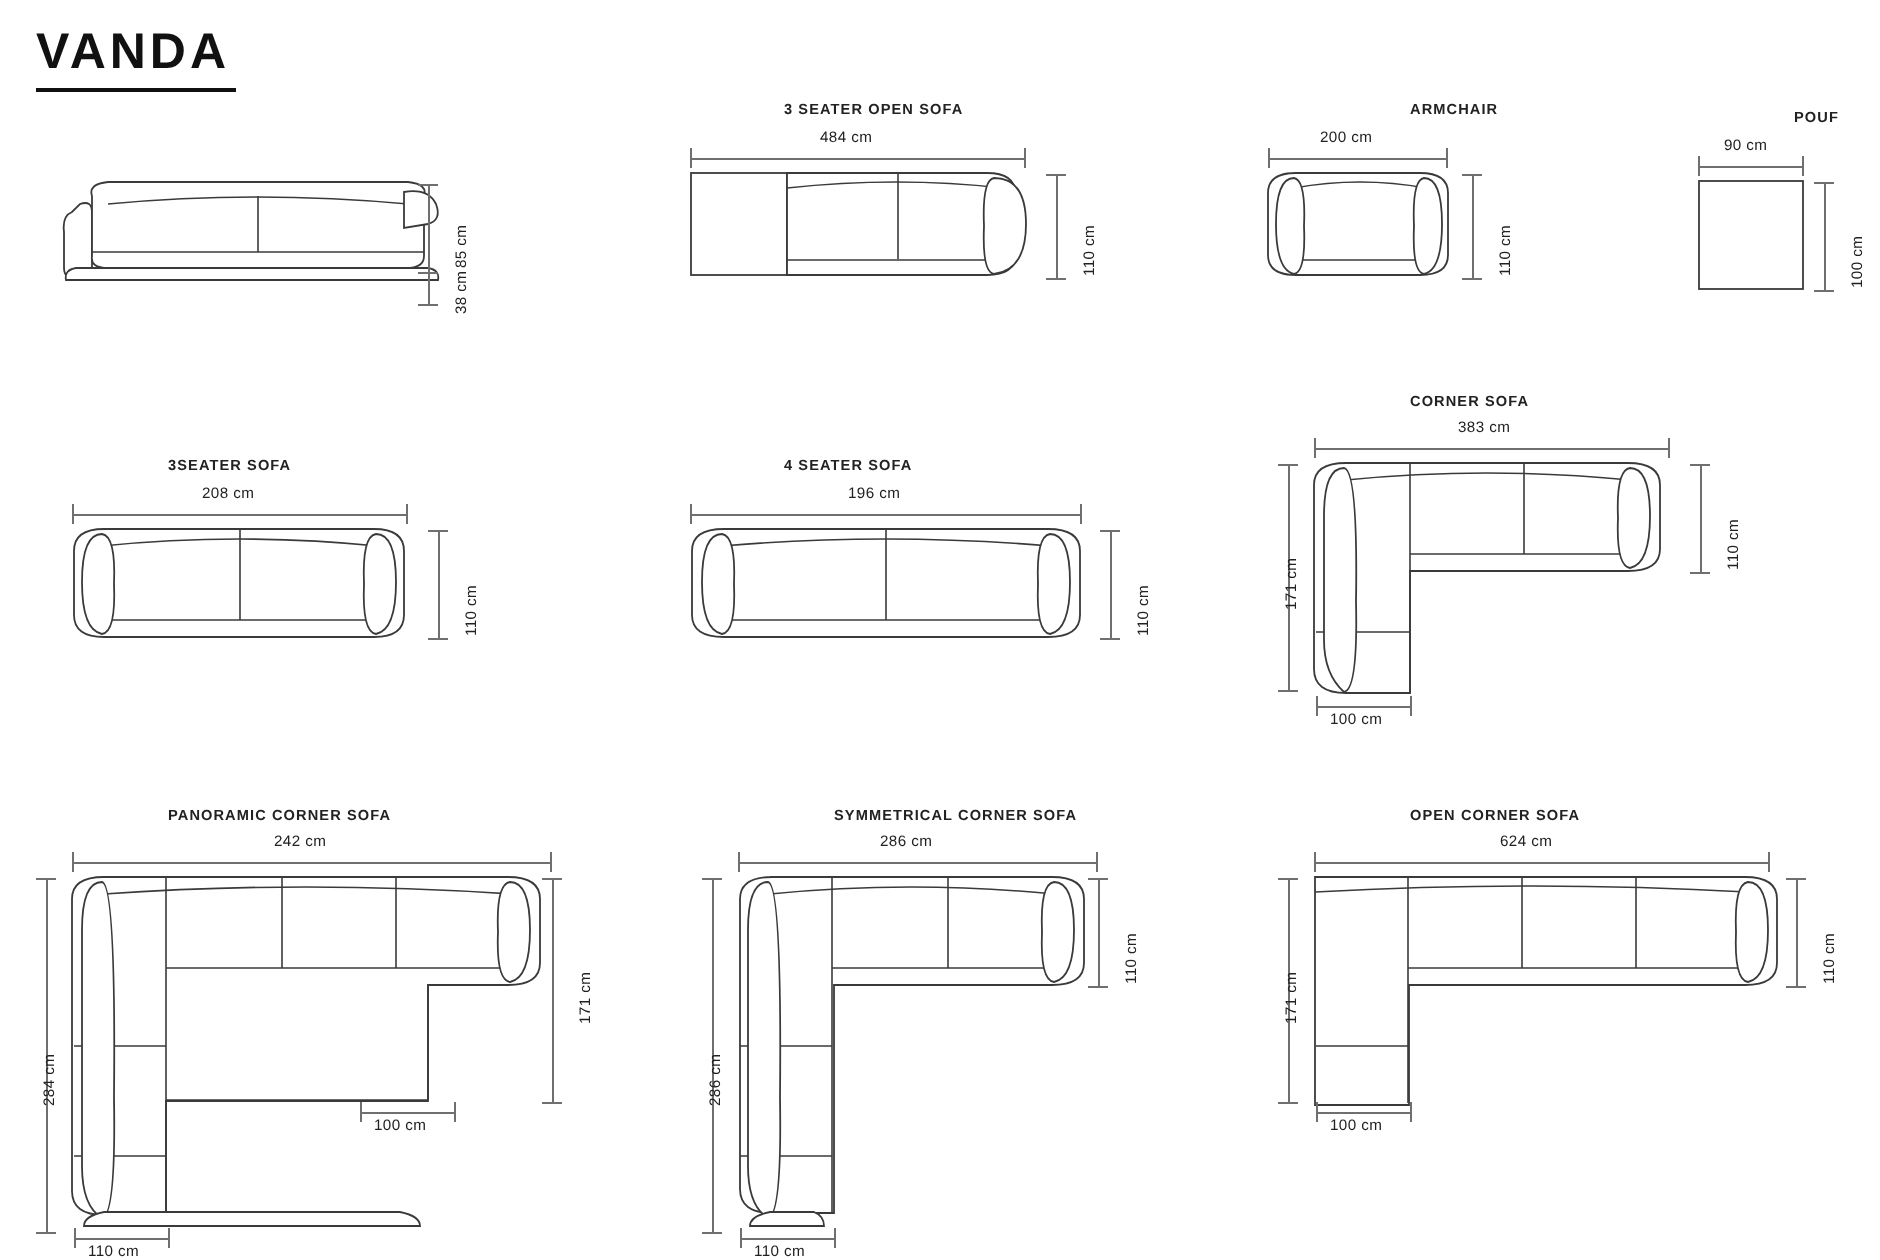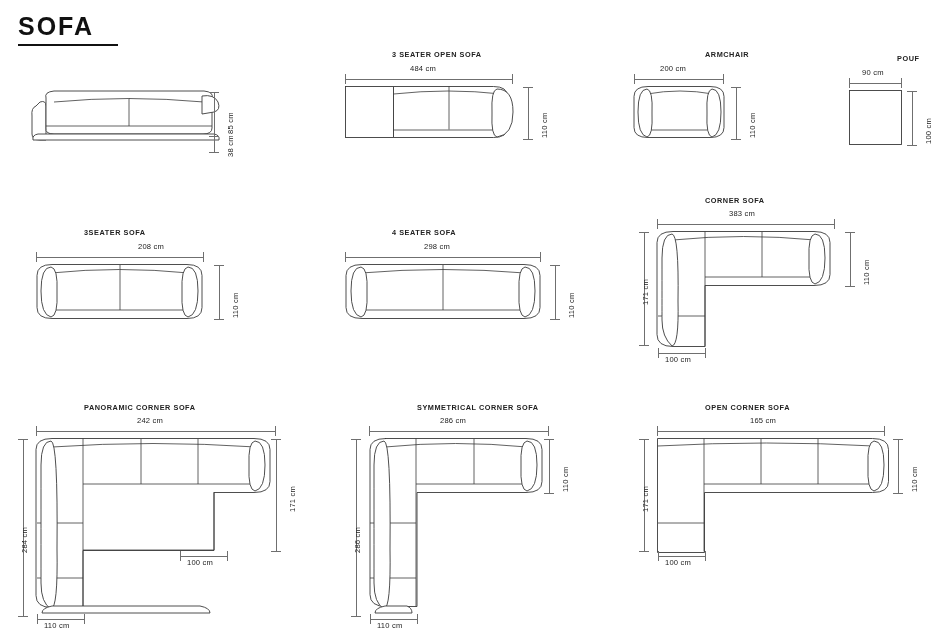"SOFA" div.brand { text: SOFA -> VANDA }
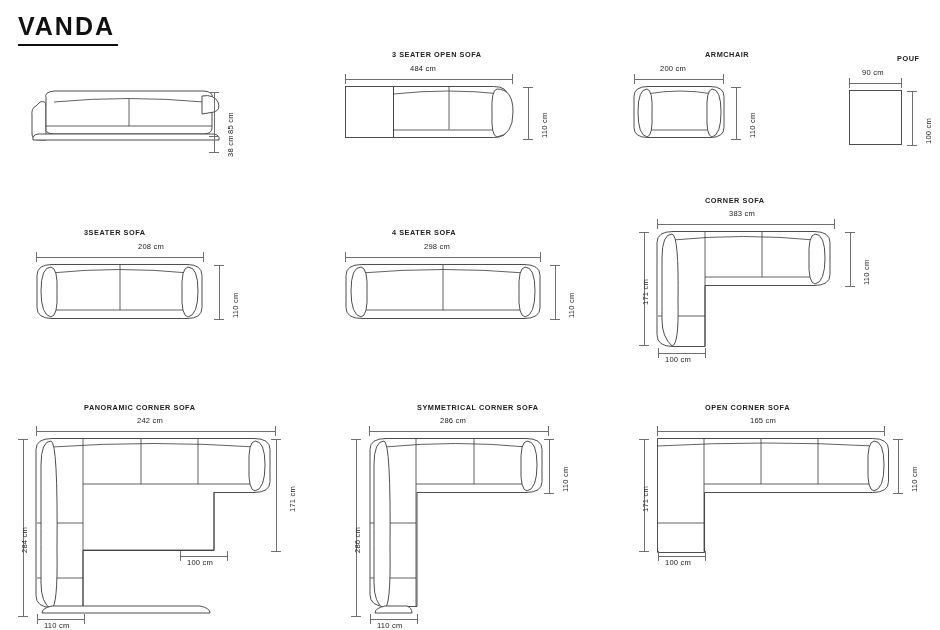"208 cm" div.dim { margin-left: 37px -> none }
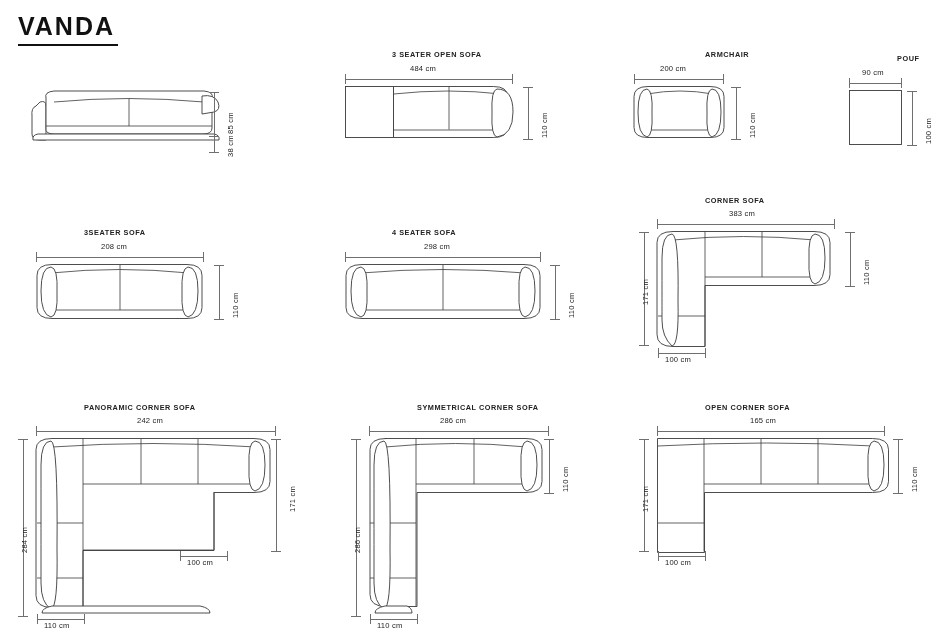"298 cm" div.dim { text: 298 -> 196 }
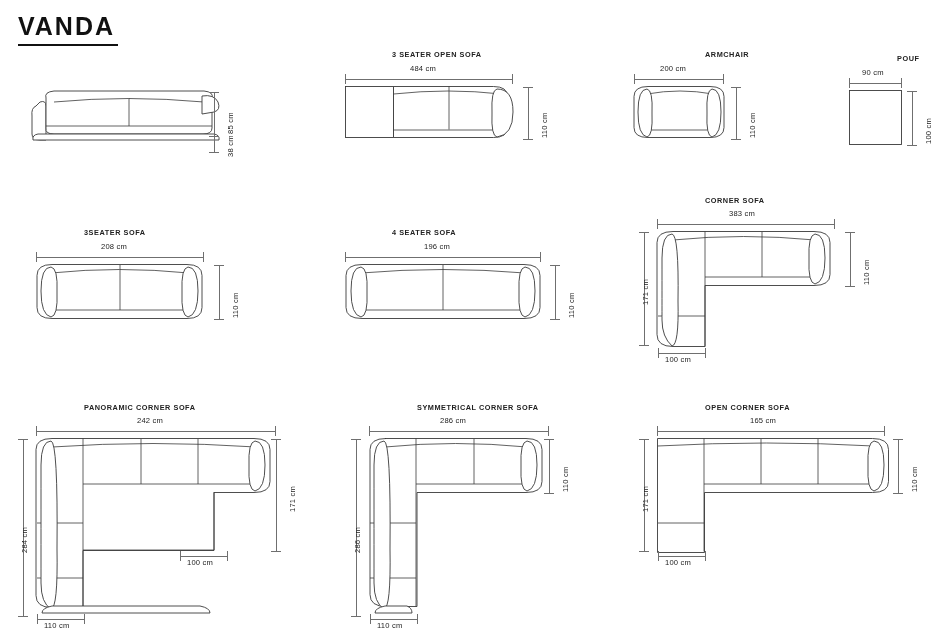"165 cm" div.dim { text: 165 -> 624 }
